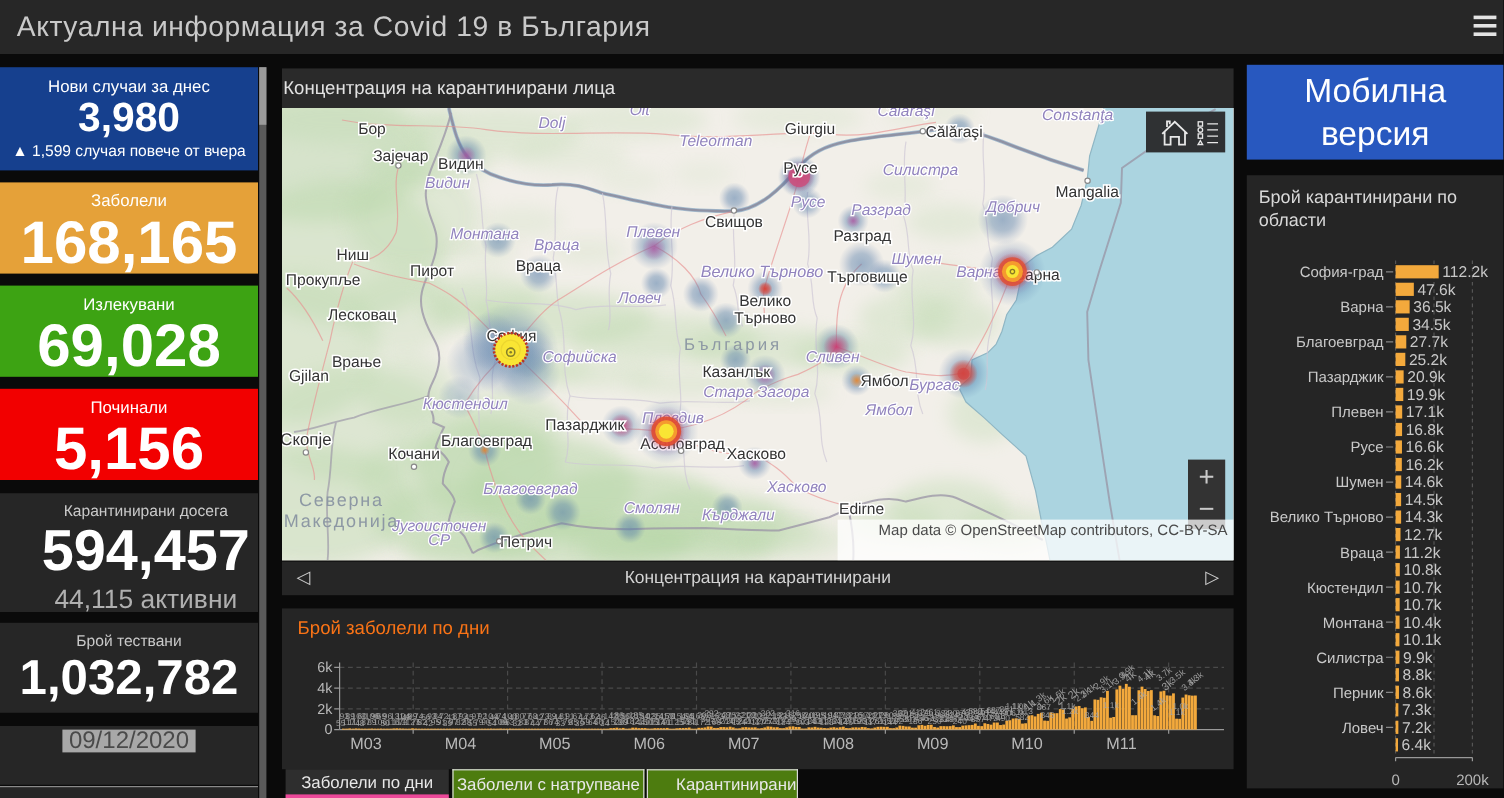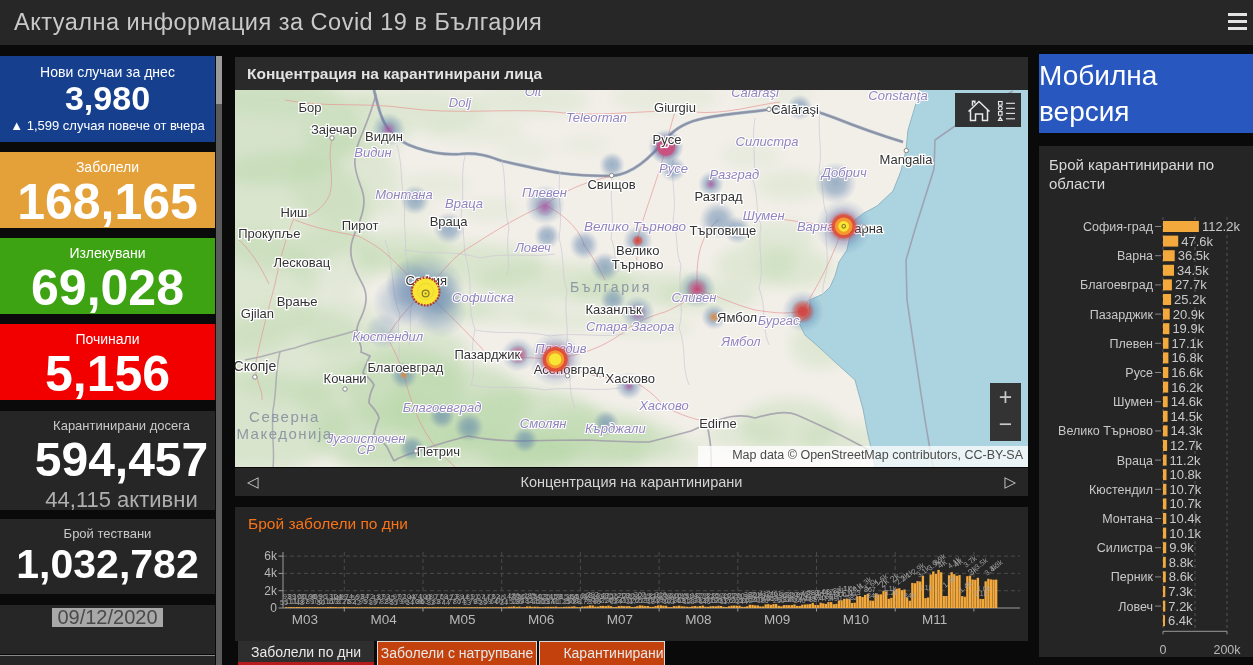"Концентрация на карантинирани лица" .mapttl { font-weight: bold -> normal; padding-left: 12px -> 1px }
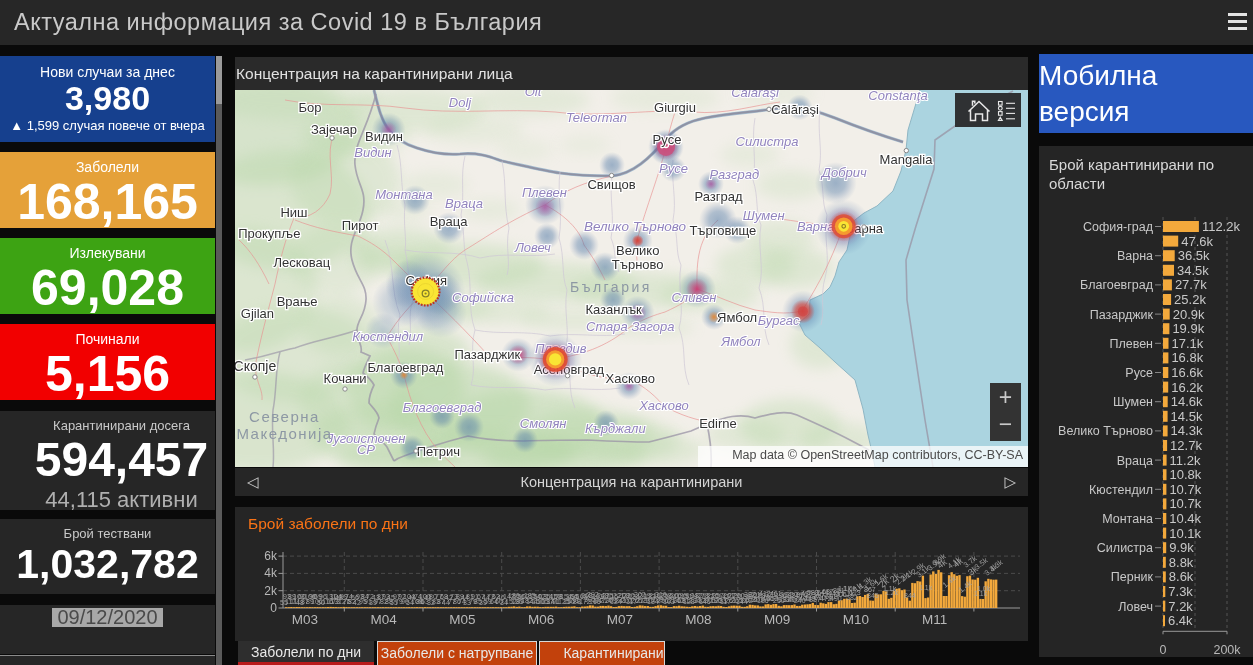"Мобилна" .rblue { text-align: none -> center }
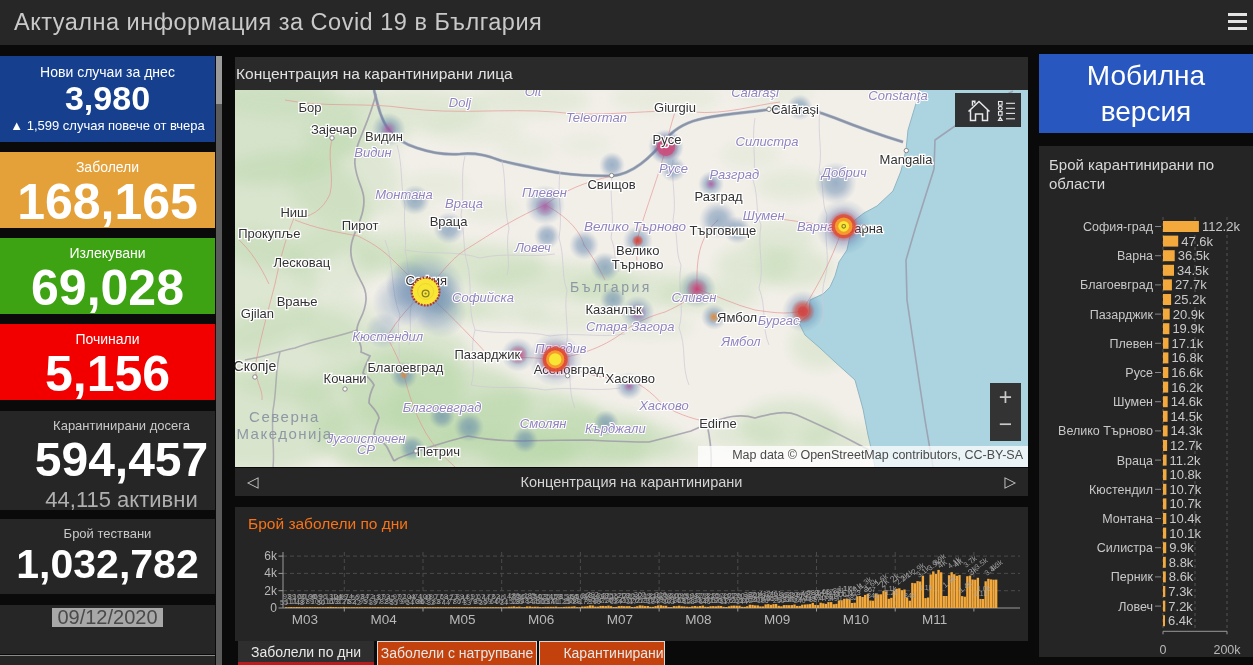"Map data © OpenStreetMap contributors," .attrib { height: 21px -> 34px }
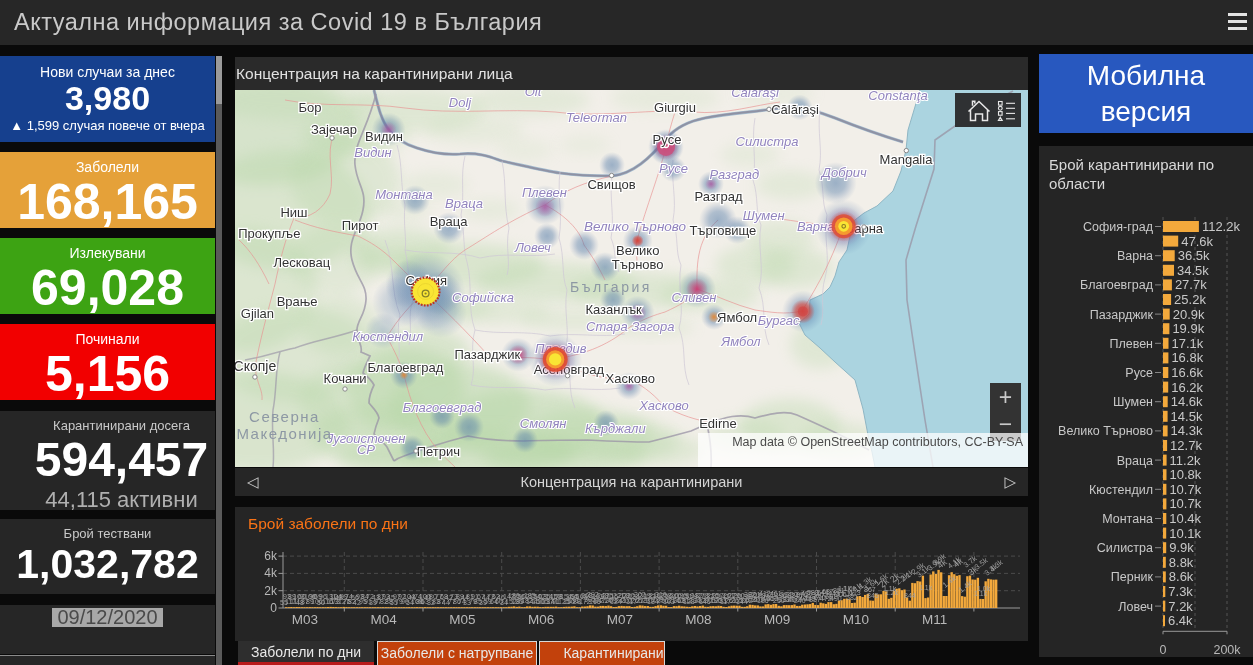"Заболели по дни" .tab1 { border-bottom: 3px solid #b91c1c -> 3px solid #ec4899 }
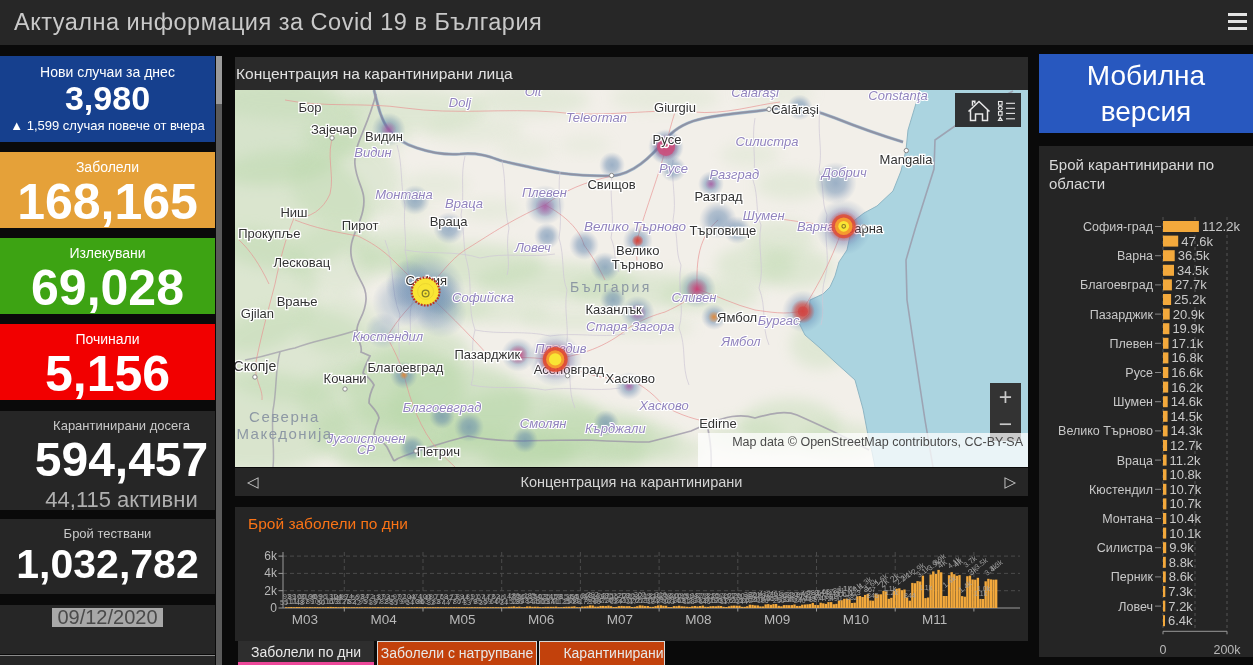"Заболели с натрупване" .tab { background: #c2410c -> #4d7c0f }
